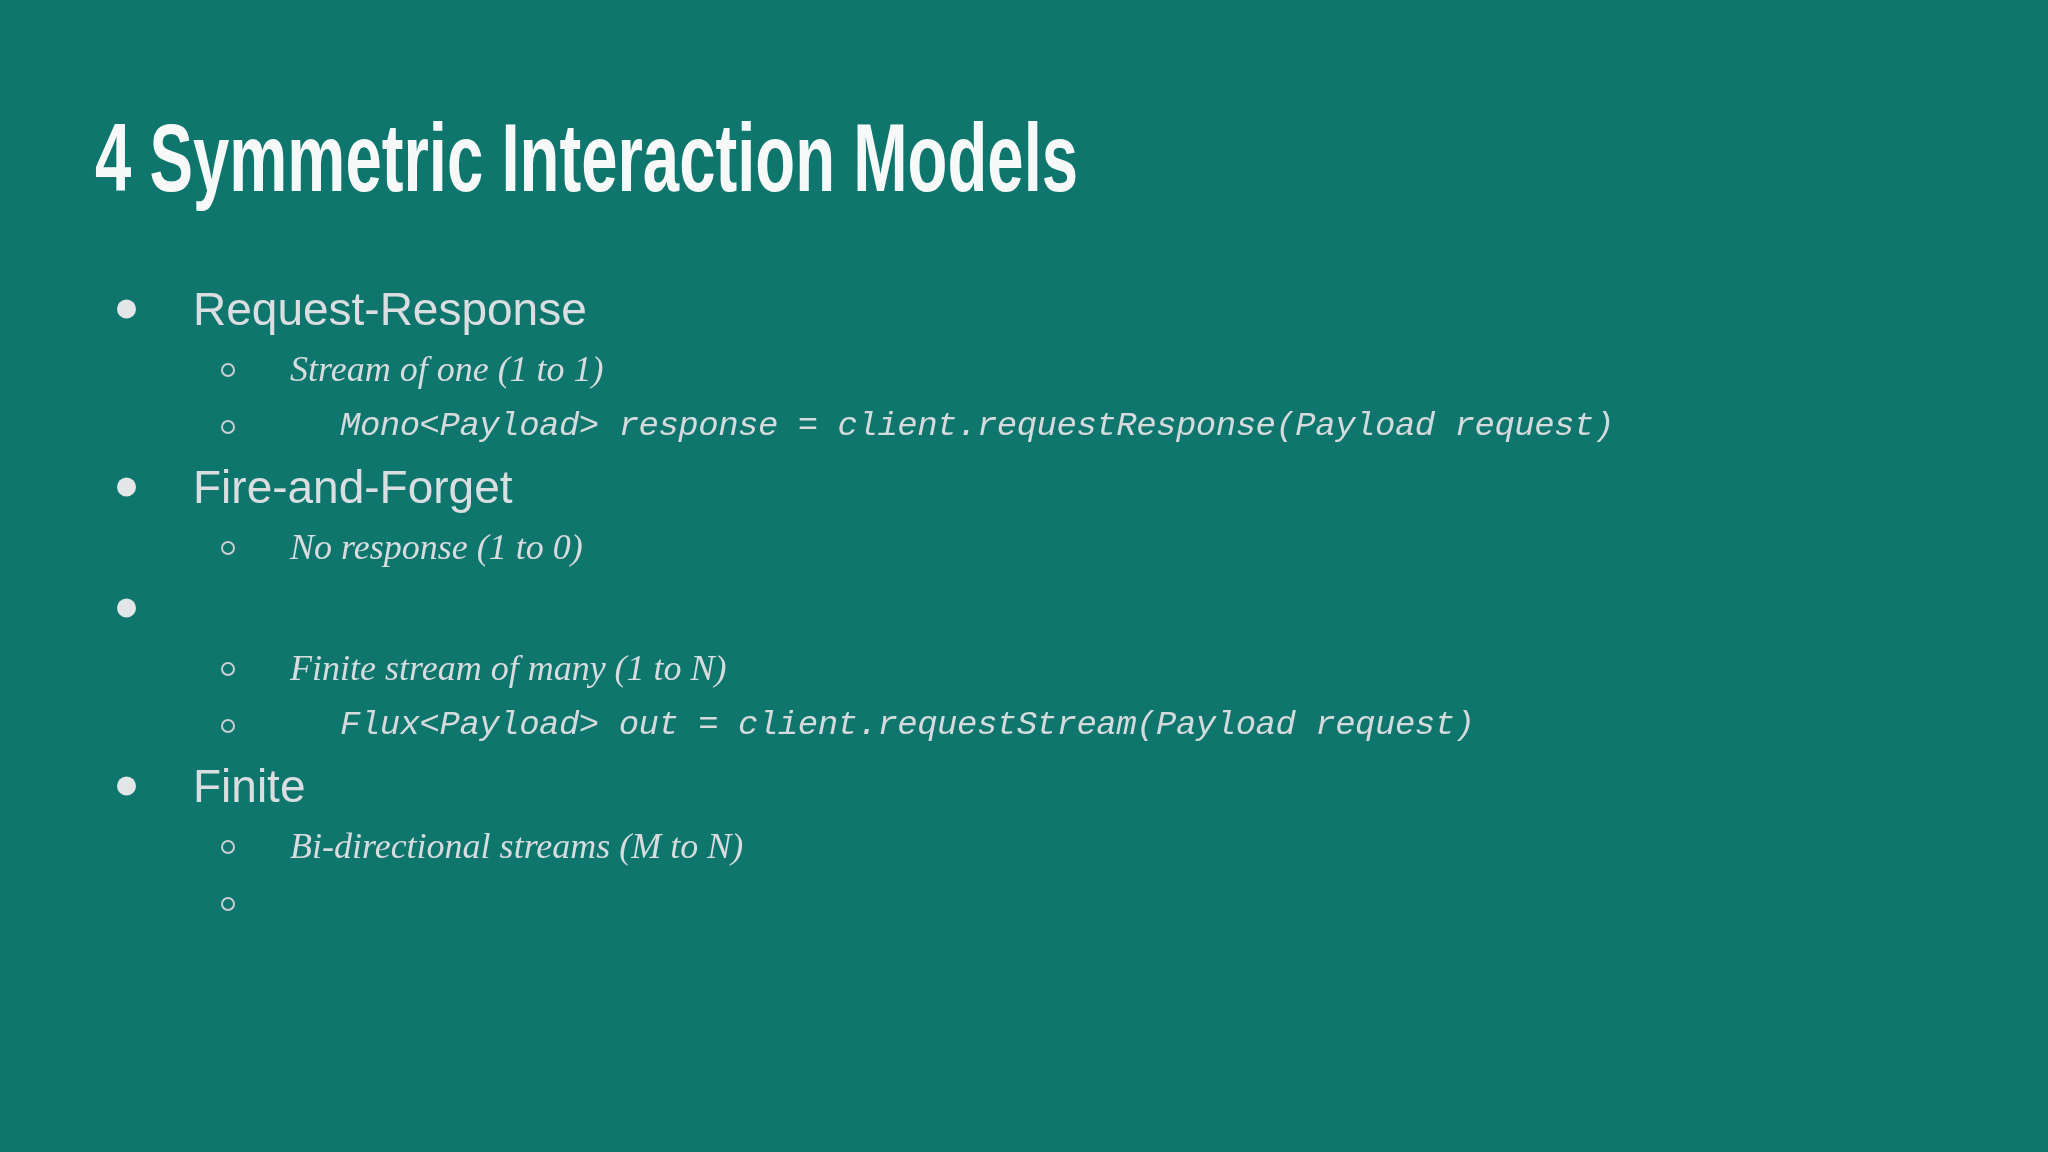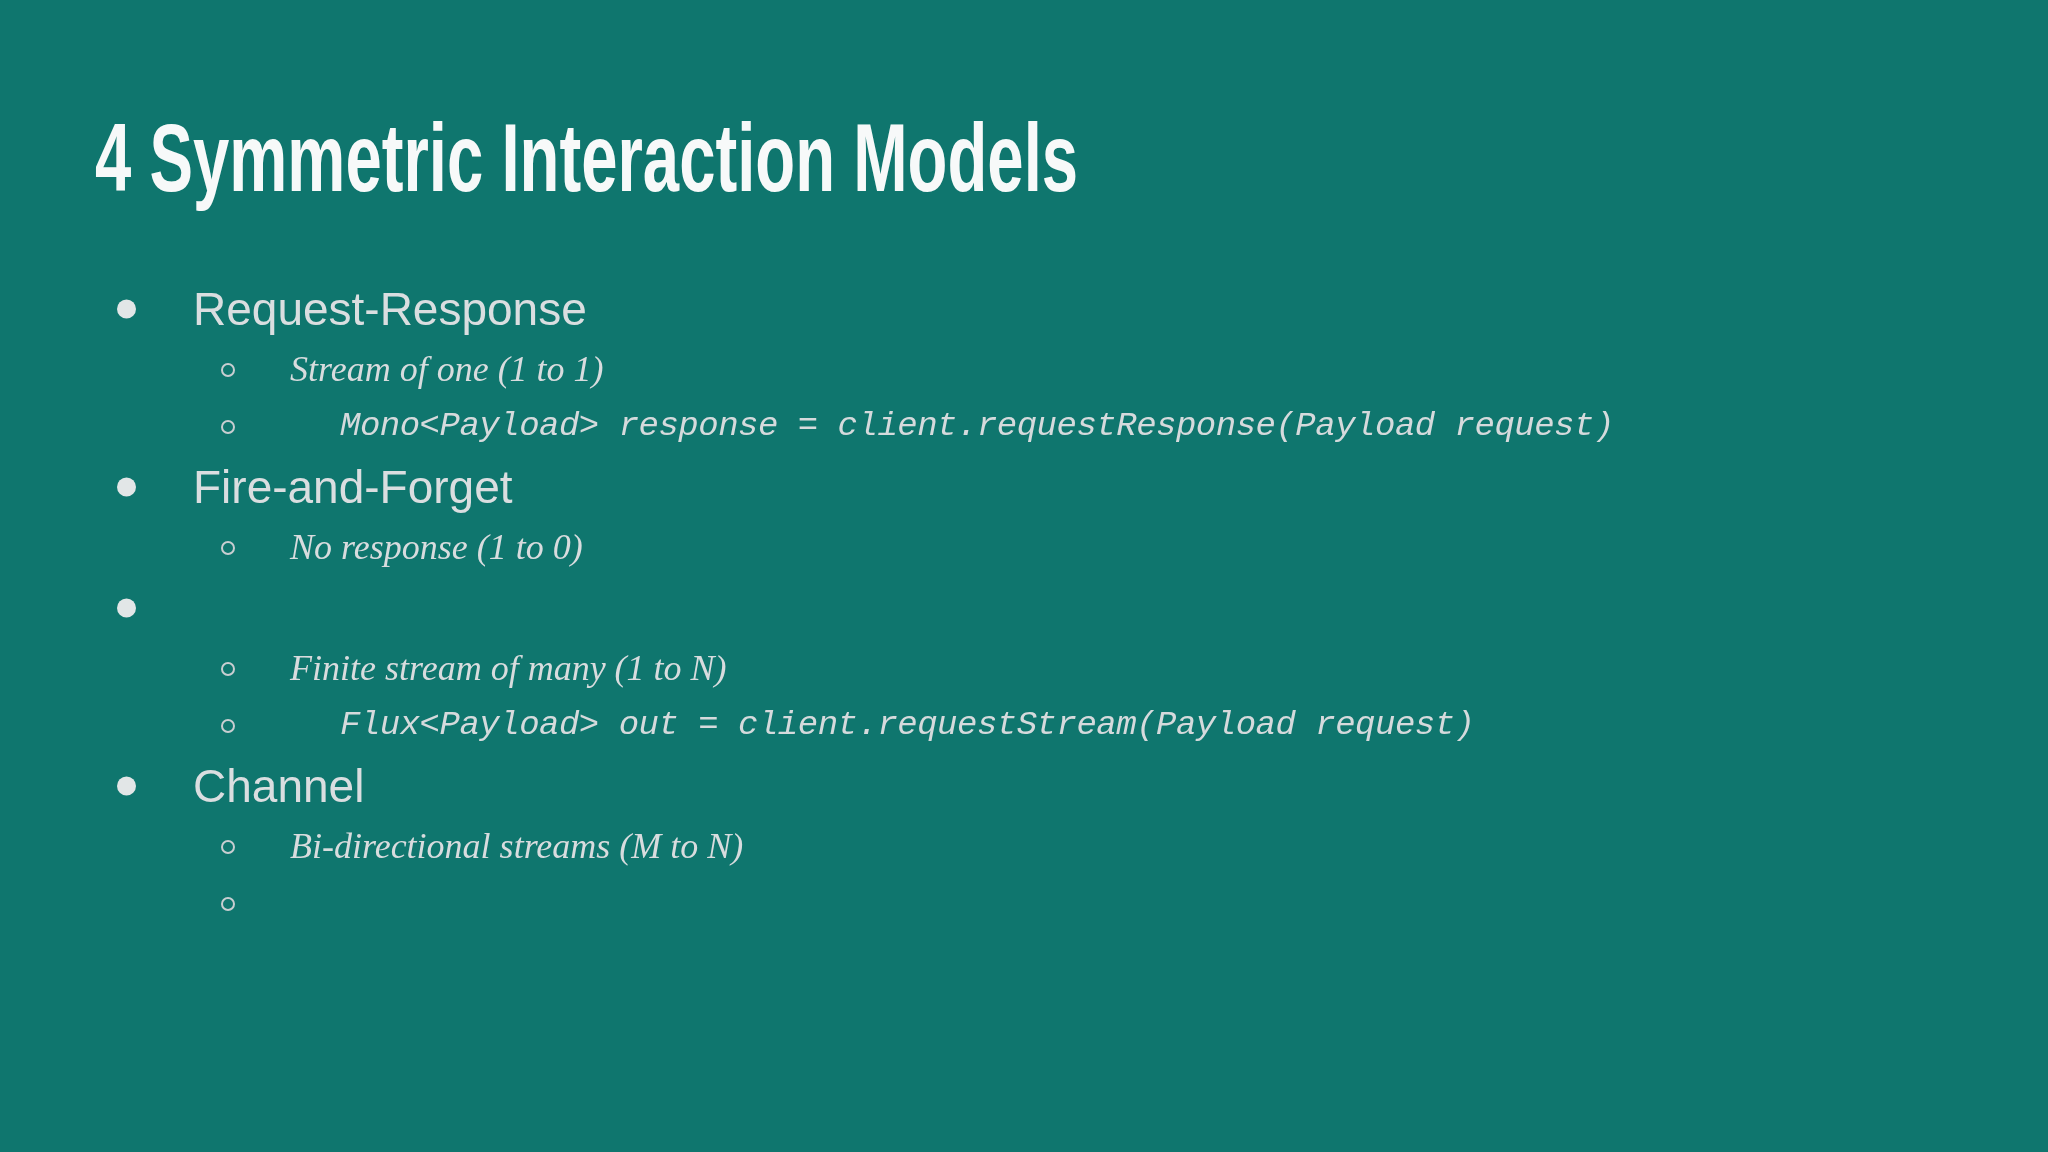"Channel" span.txt-l1 { text: Channel -> Finite }
